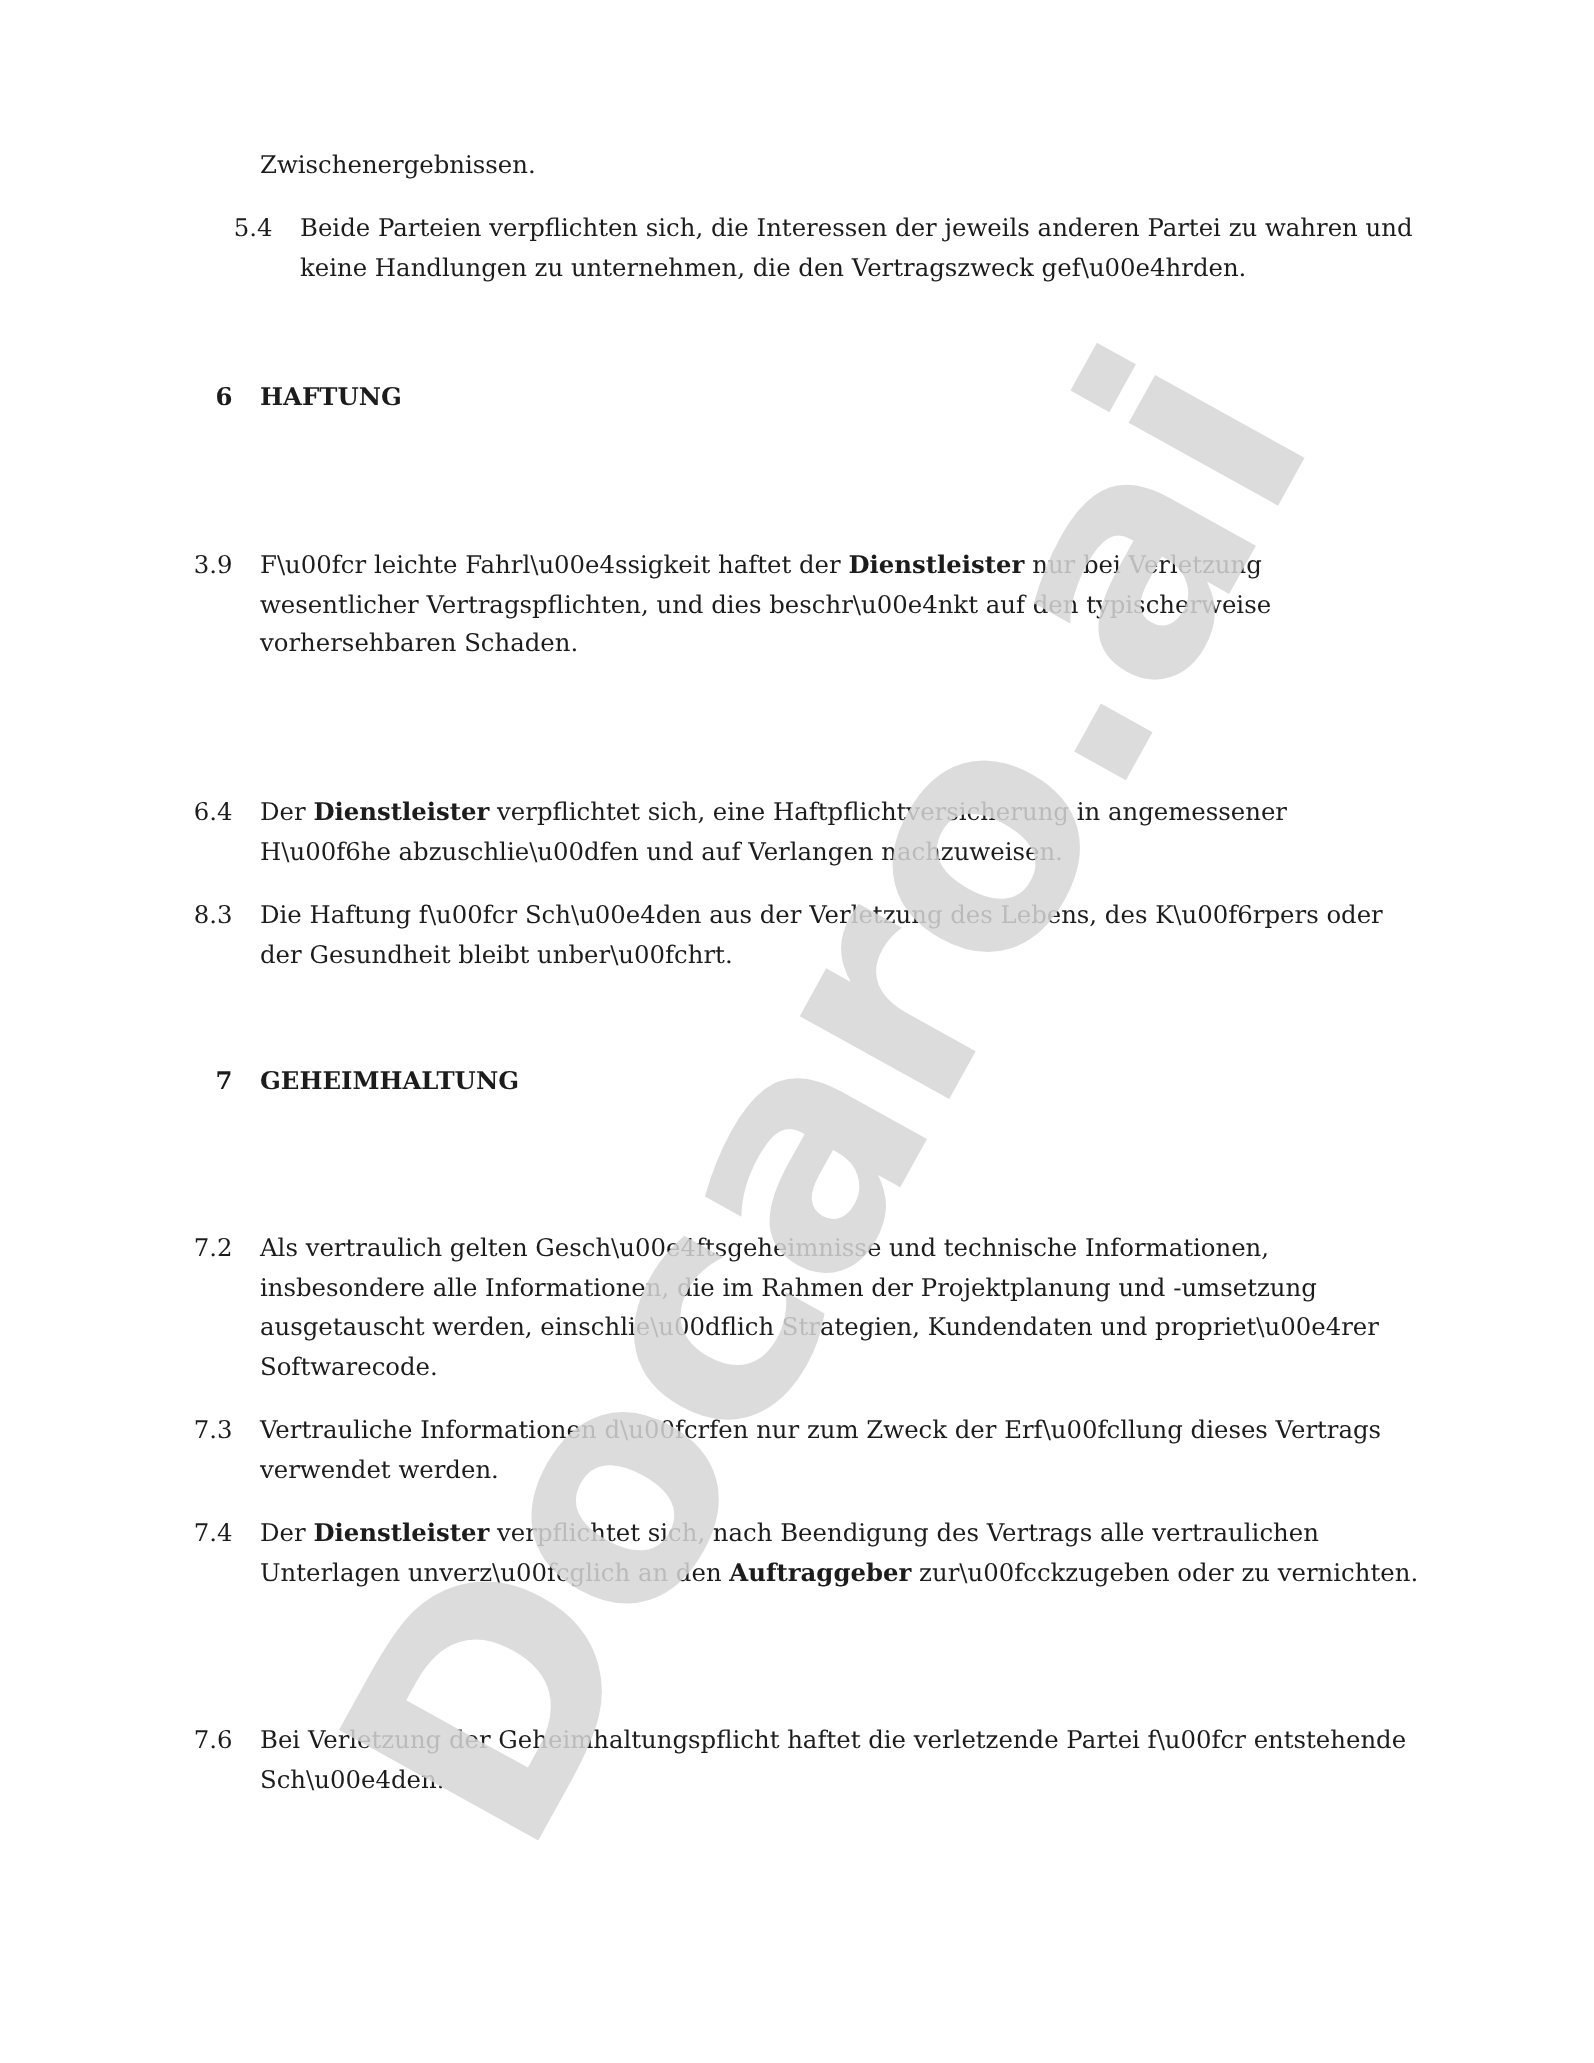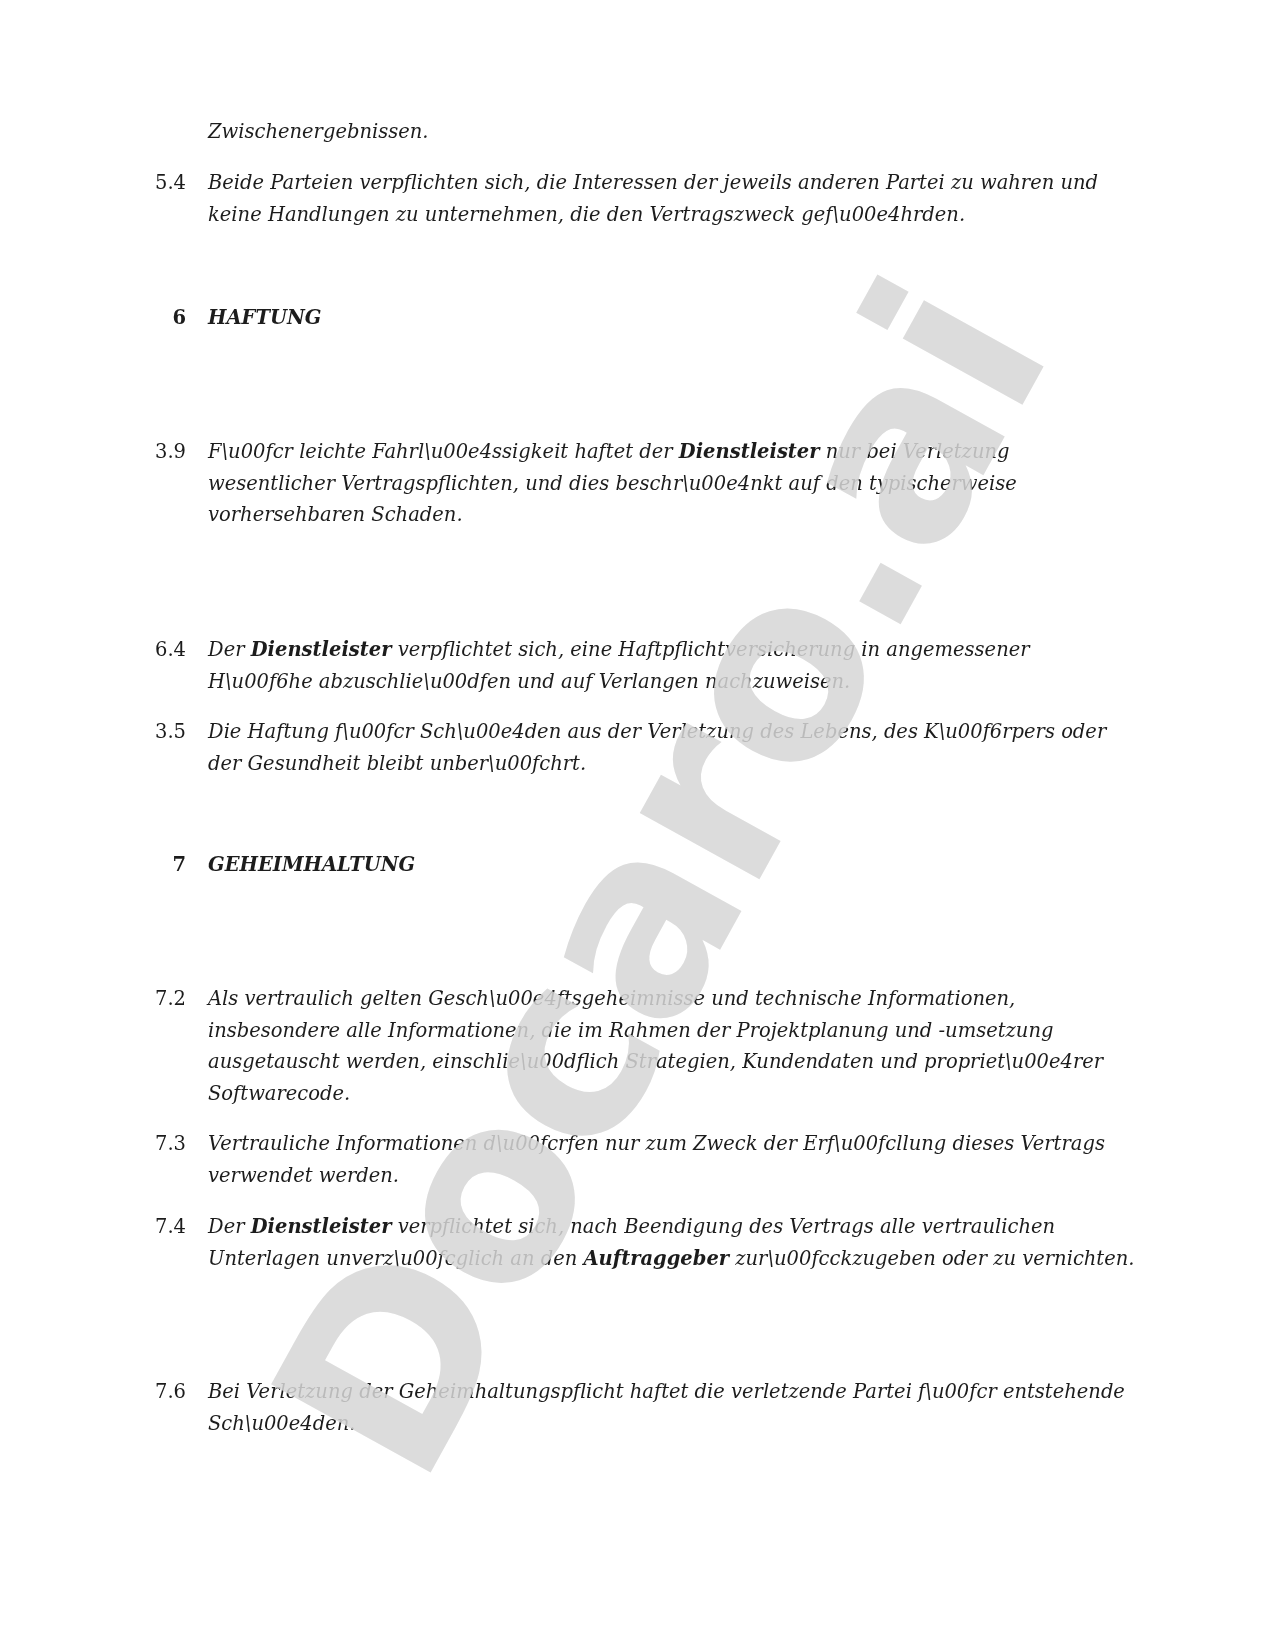"Zwischenergebnissen." .txt { font-style: italic -> none }
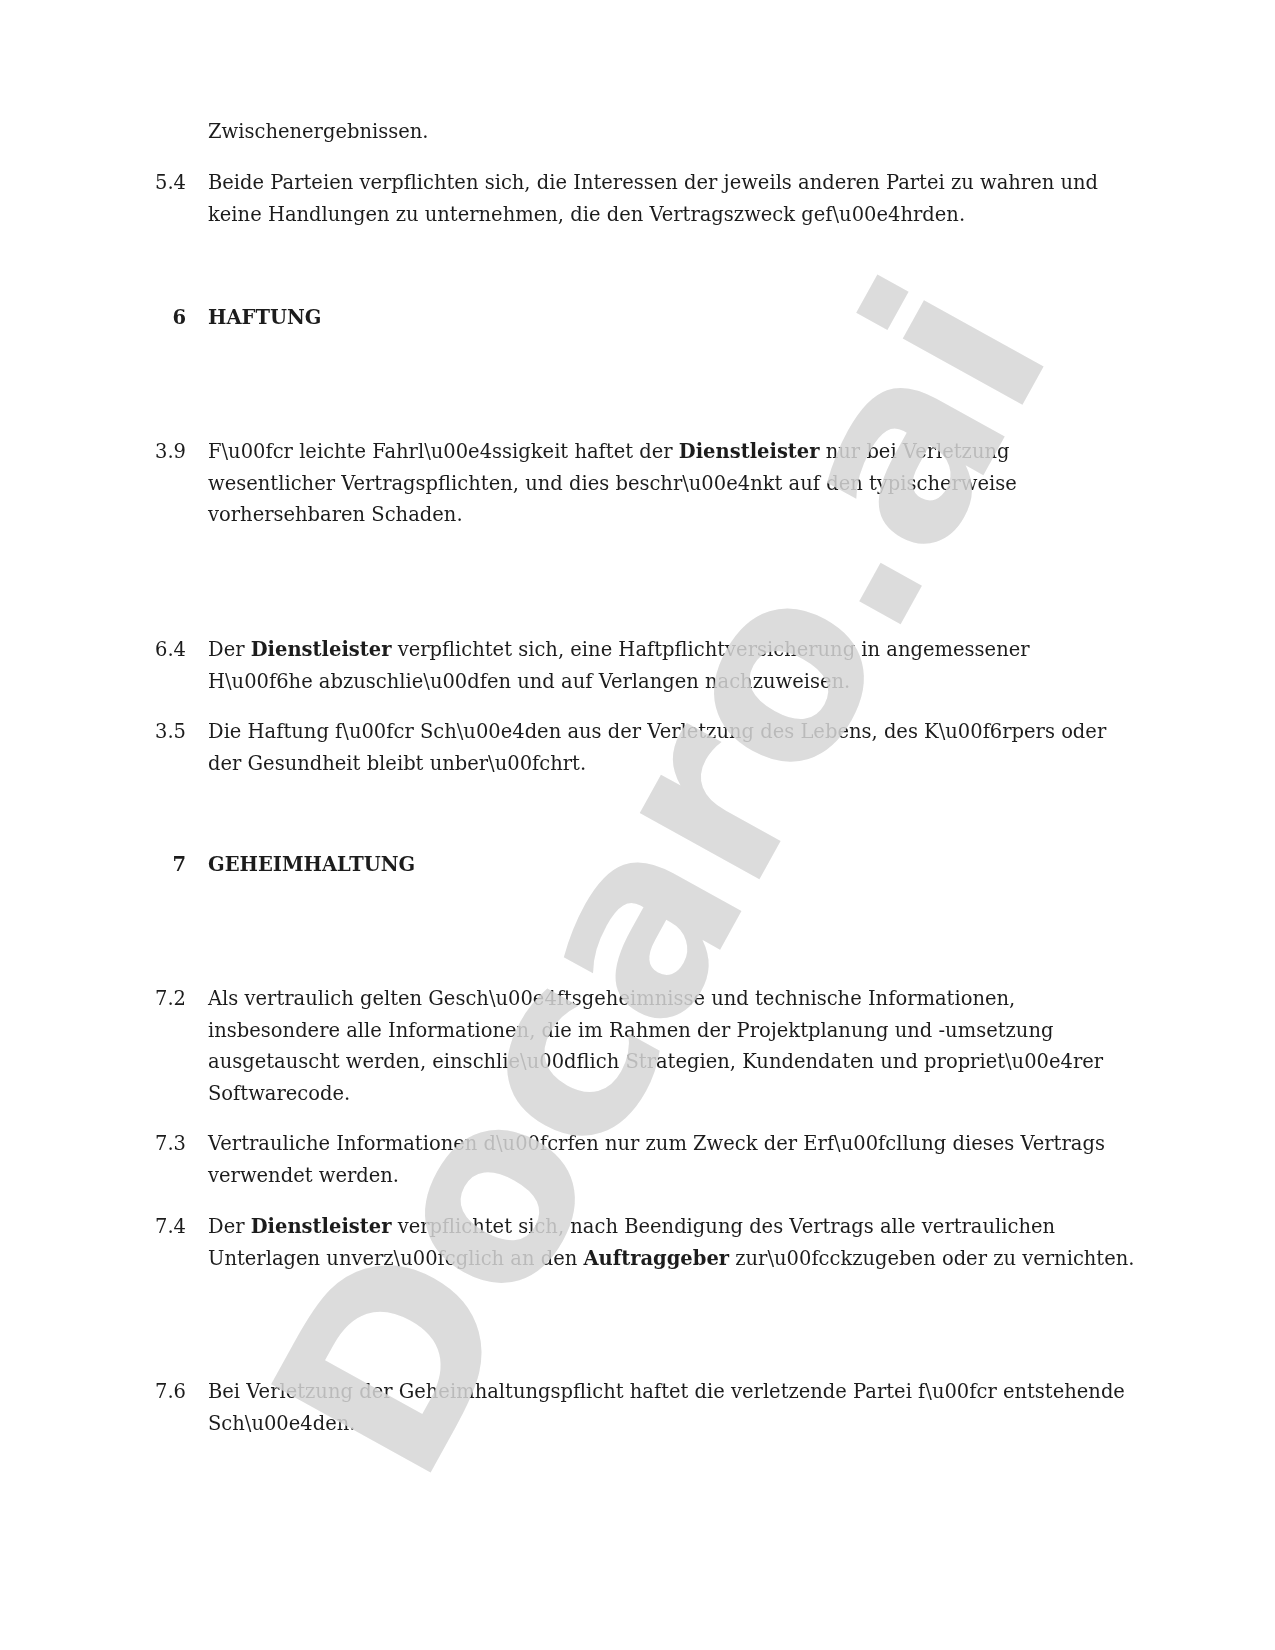"5.4" div.block { margin-left: none -> 32px }
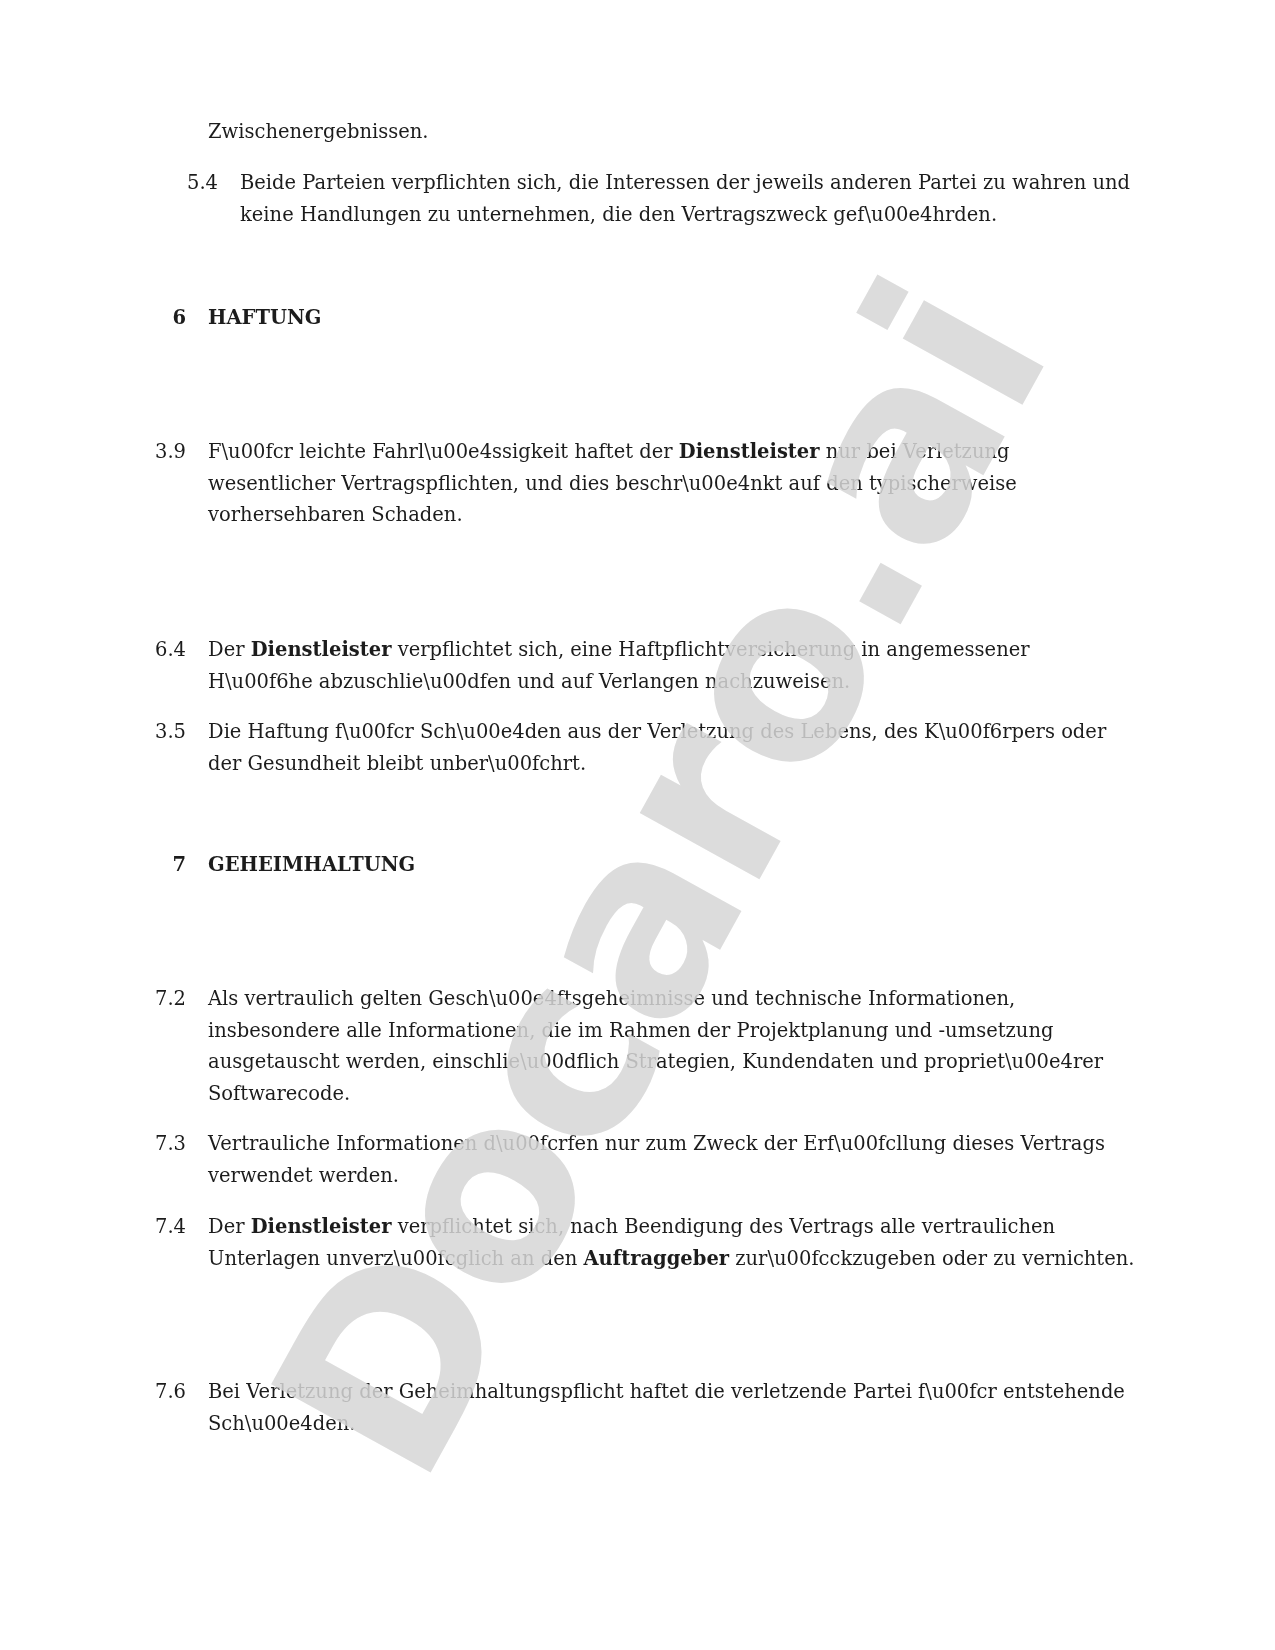"3.5" span.num { text: 3.5 -> 8.3 }
